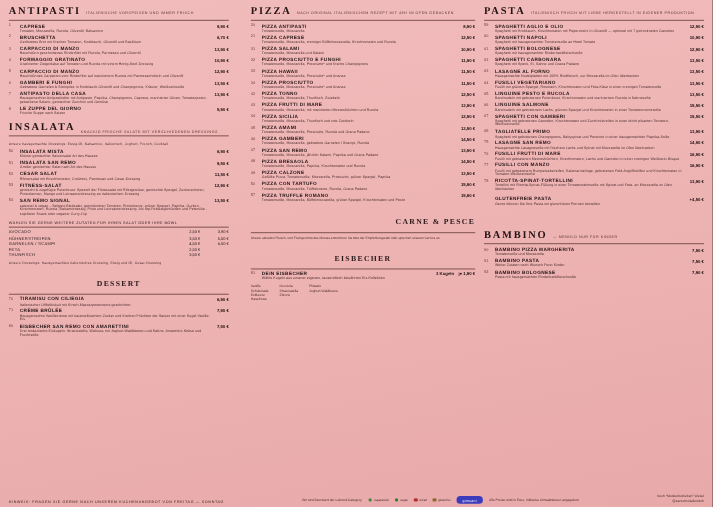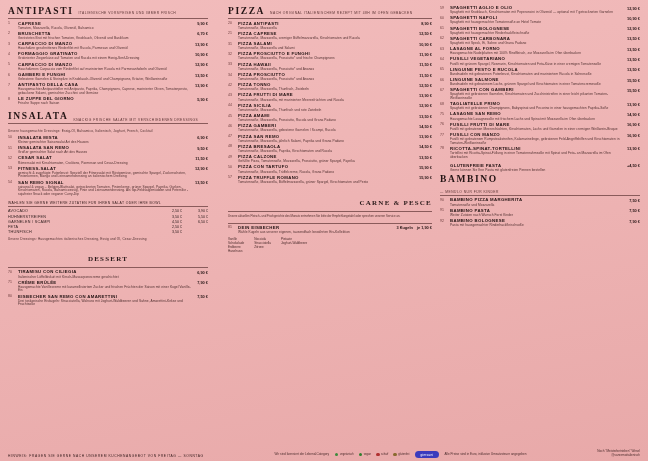"PASTA" div.sec-row { html: none -> <div> <h2>Pasta</h2> <div>ITALIENISCH FRISCH MIT LIEBE HERGESTELLT IN EIGENER PRODUKTION</div> </div> }
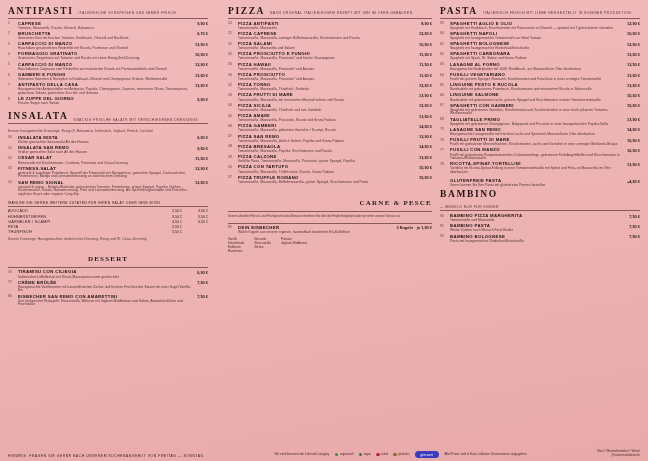"BAMBINO" div.sec-row { flex-direction: column -> none; margin-top: 0 -> 20px }
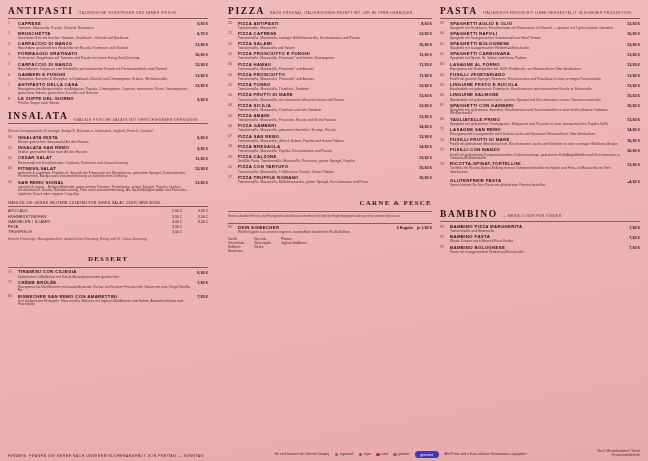"EISBECHER" div { html: none -> <div> <span>Eisbecher</span> </div> }
